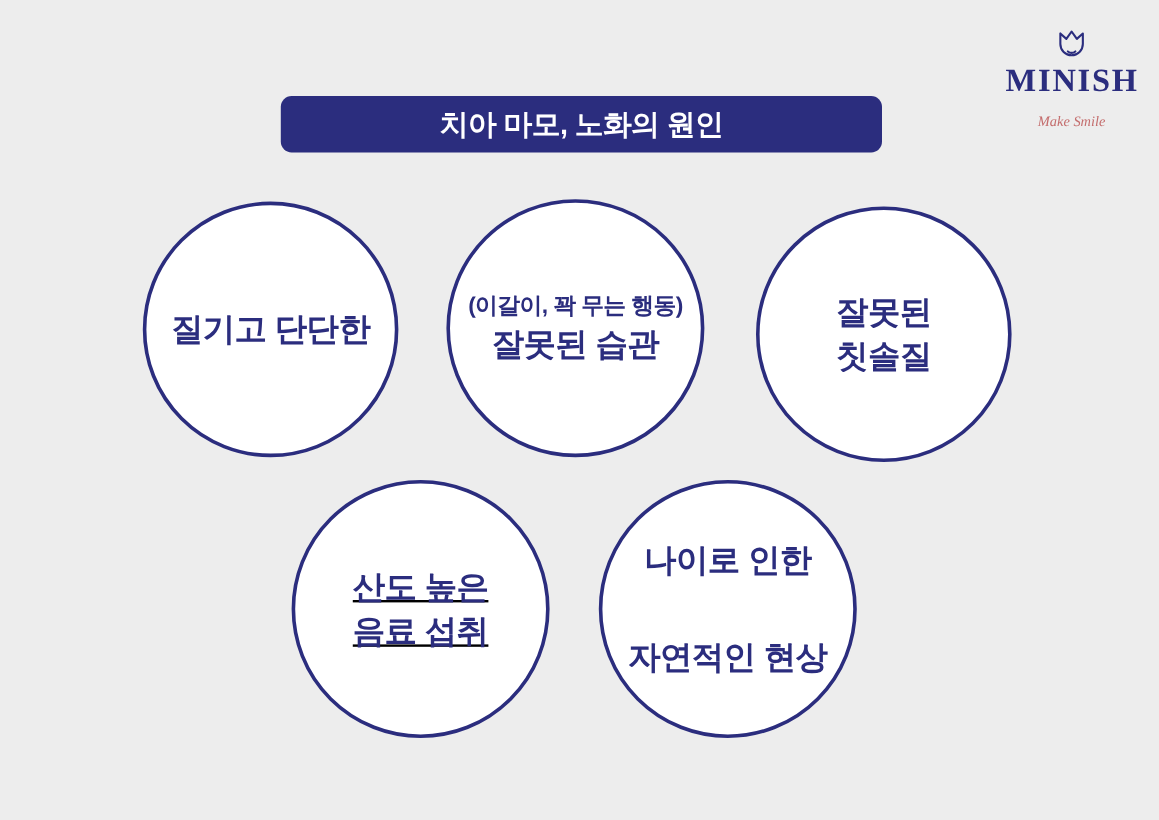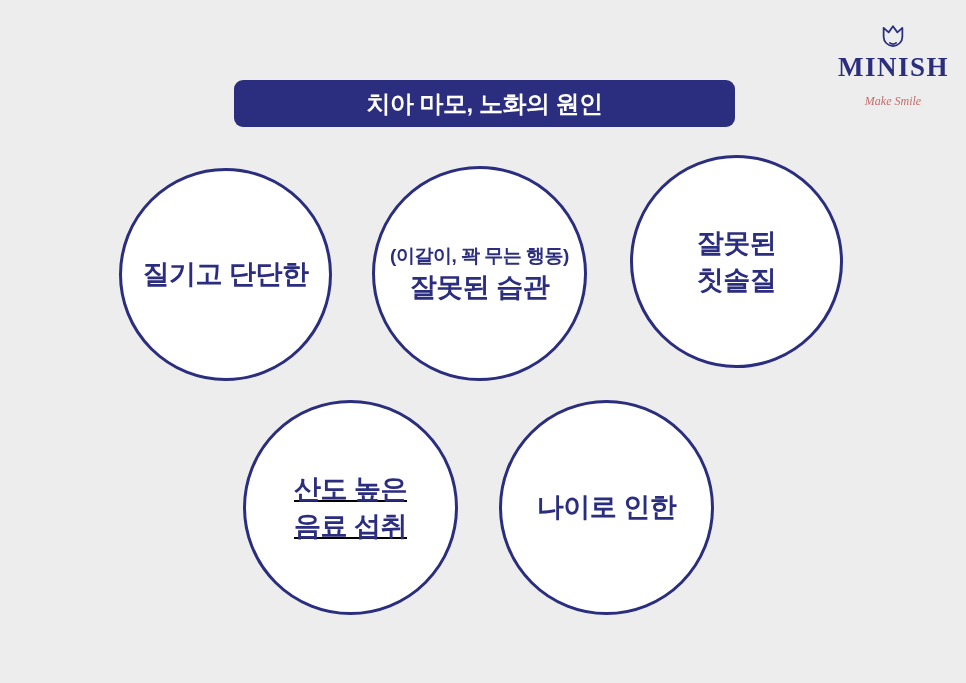"잘못된" .circle-3 { top: 155px -> 172px }
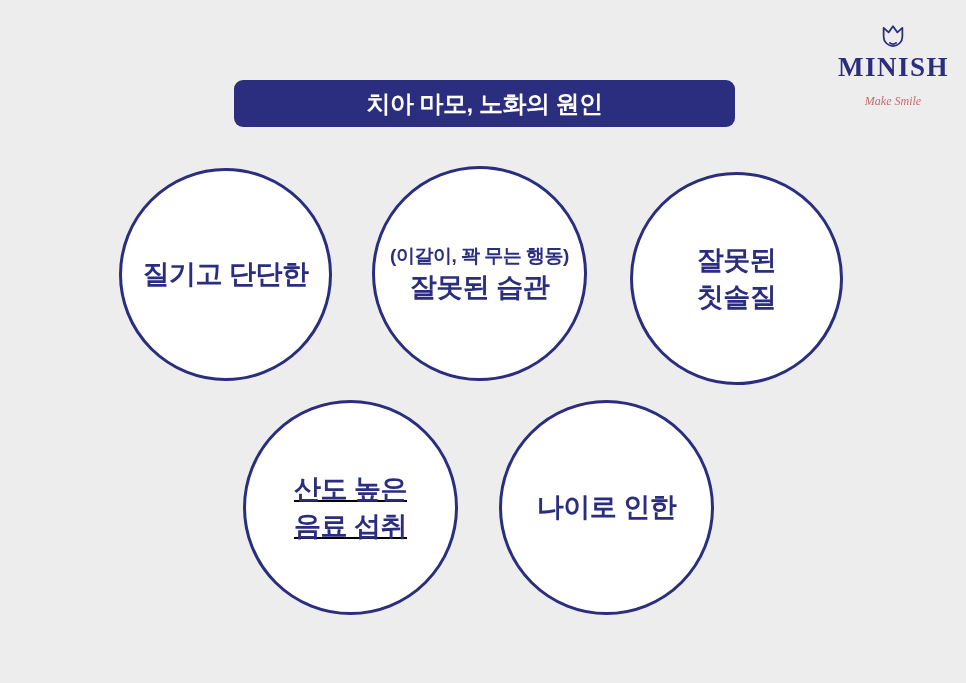"자연적인 현상" span.line { html: none -> <span>자연적인 현상</span> }
